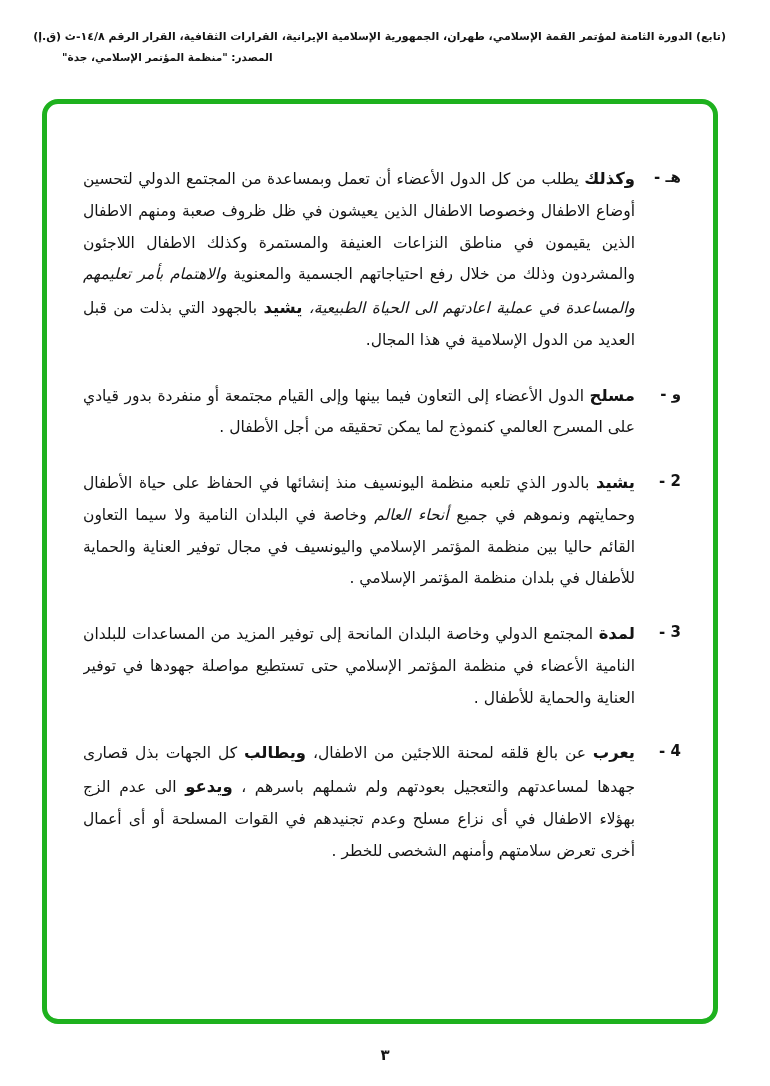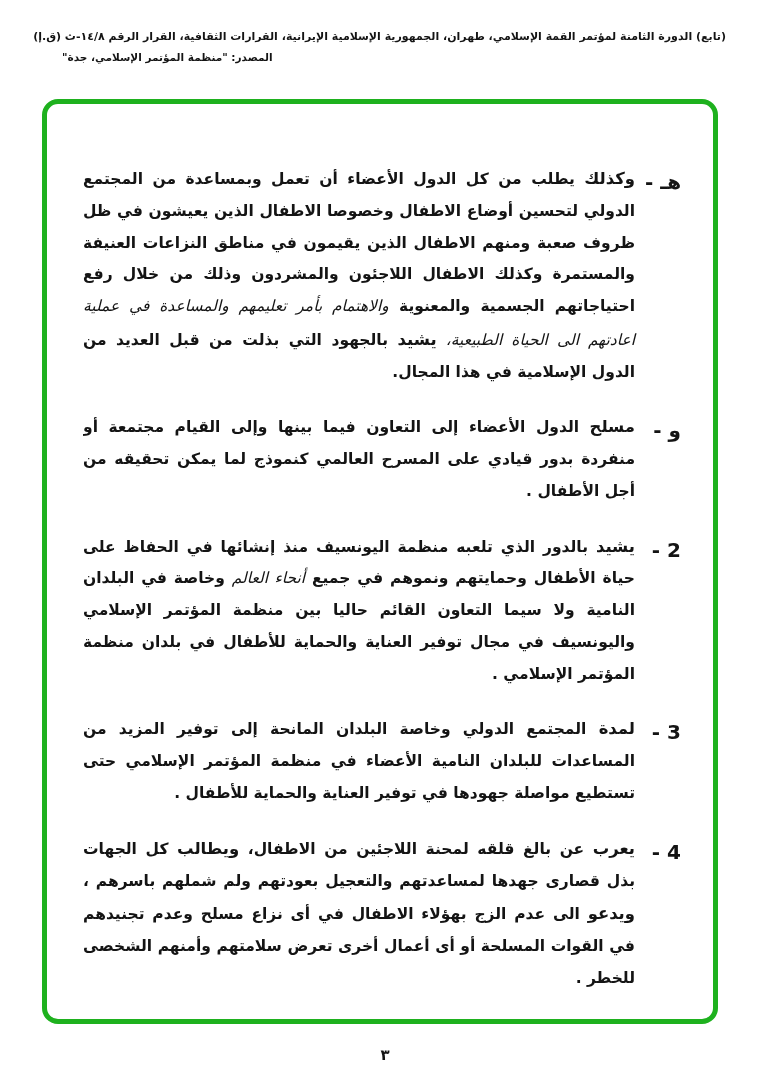"يطلب من كل الدول الأعضاء" .seg-normal { font-weight: bold -> none }
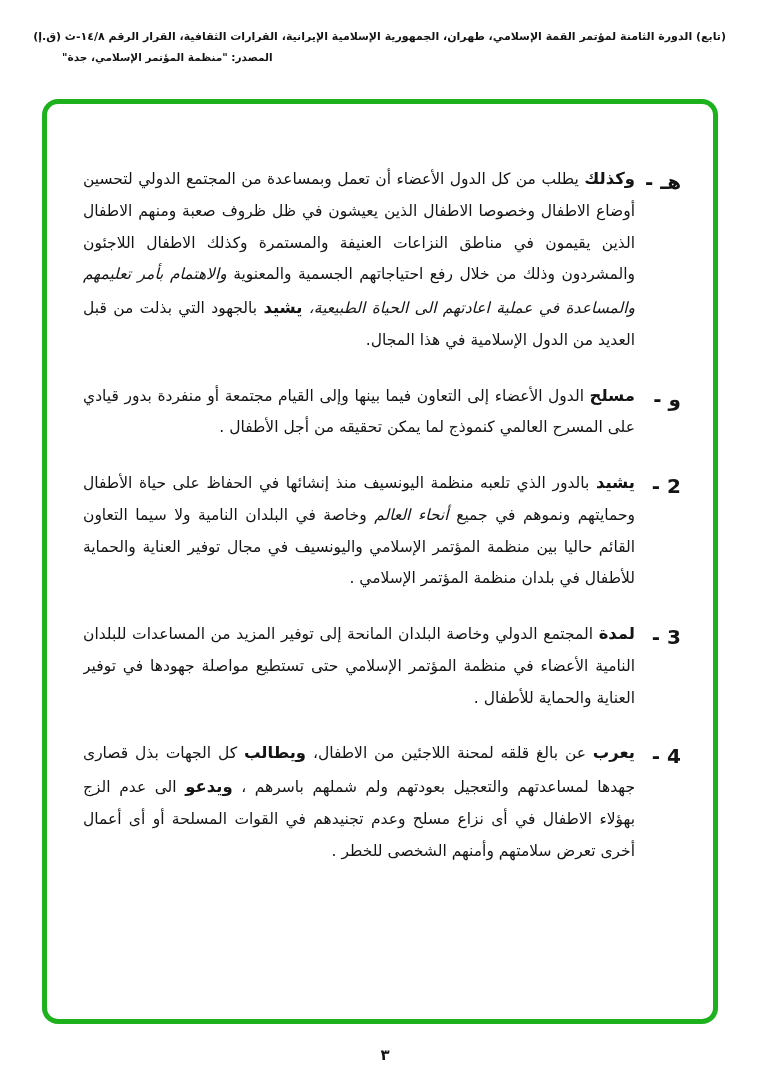"هـ -" .marker { font-size: 20px -> 15px }
